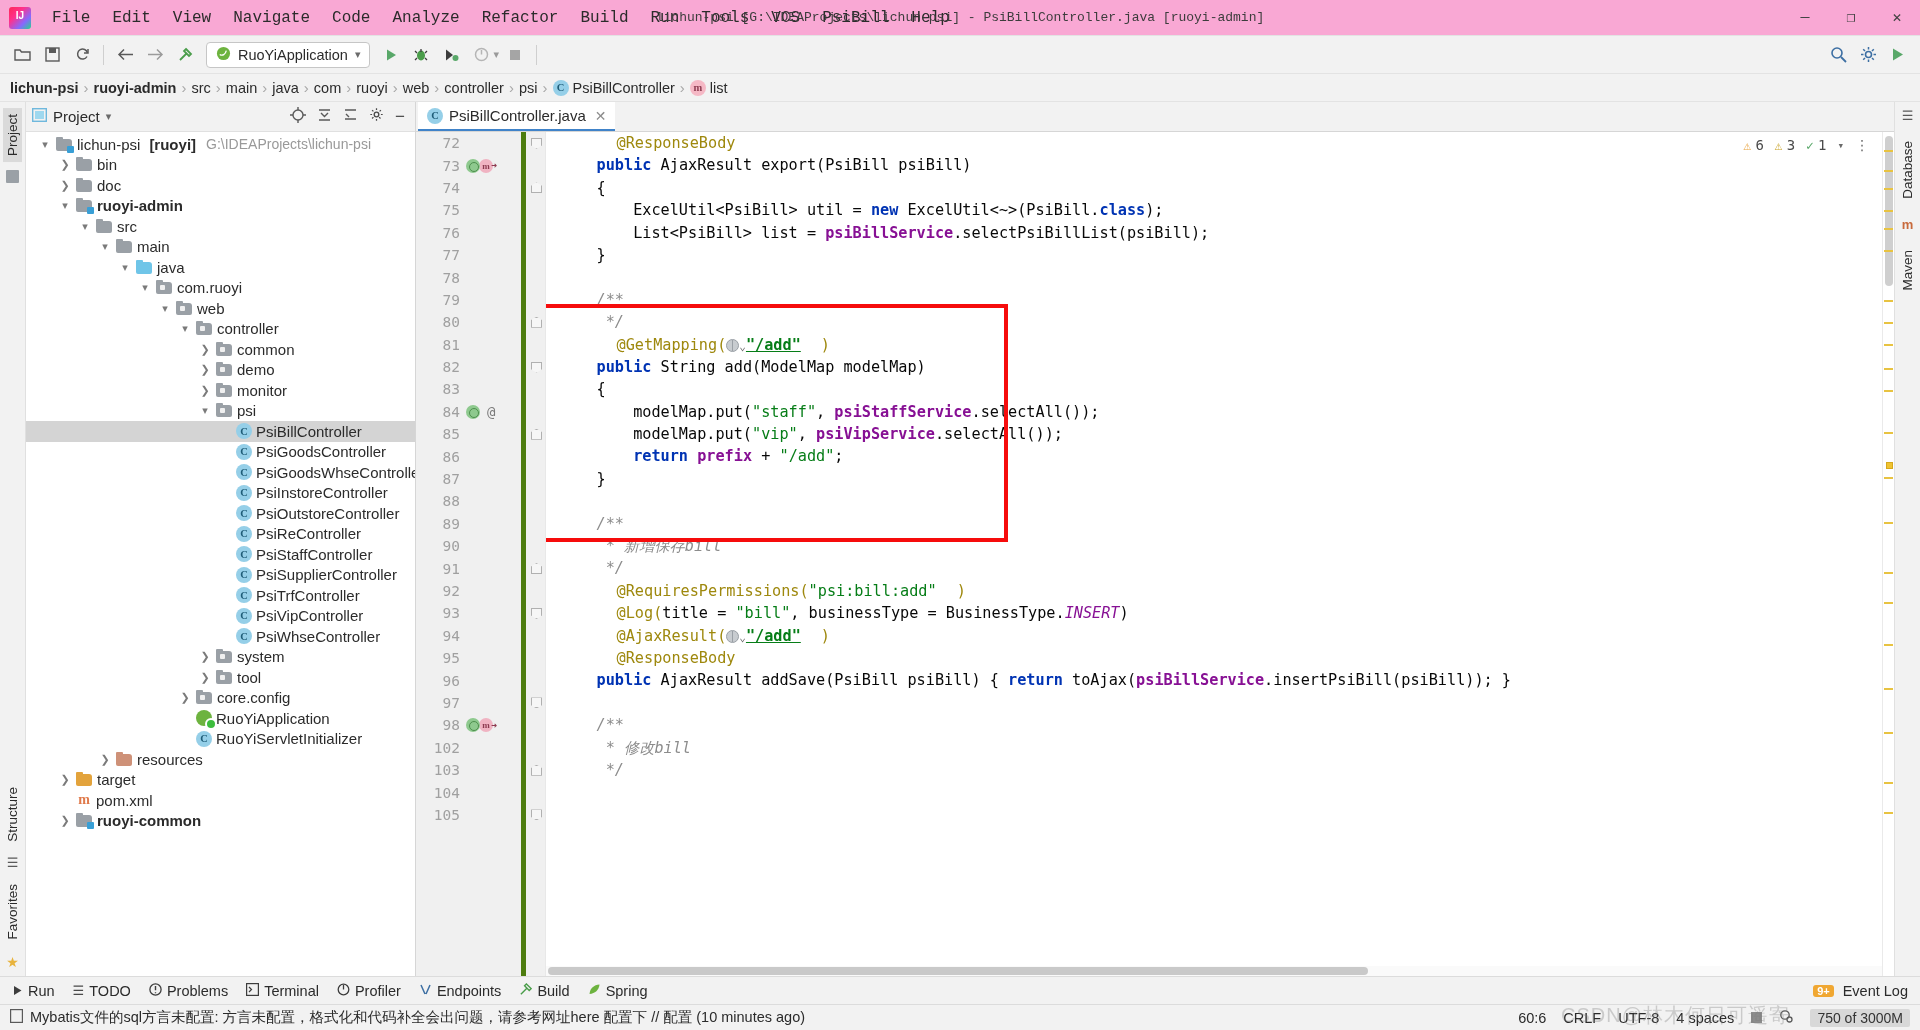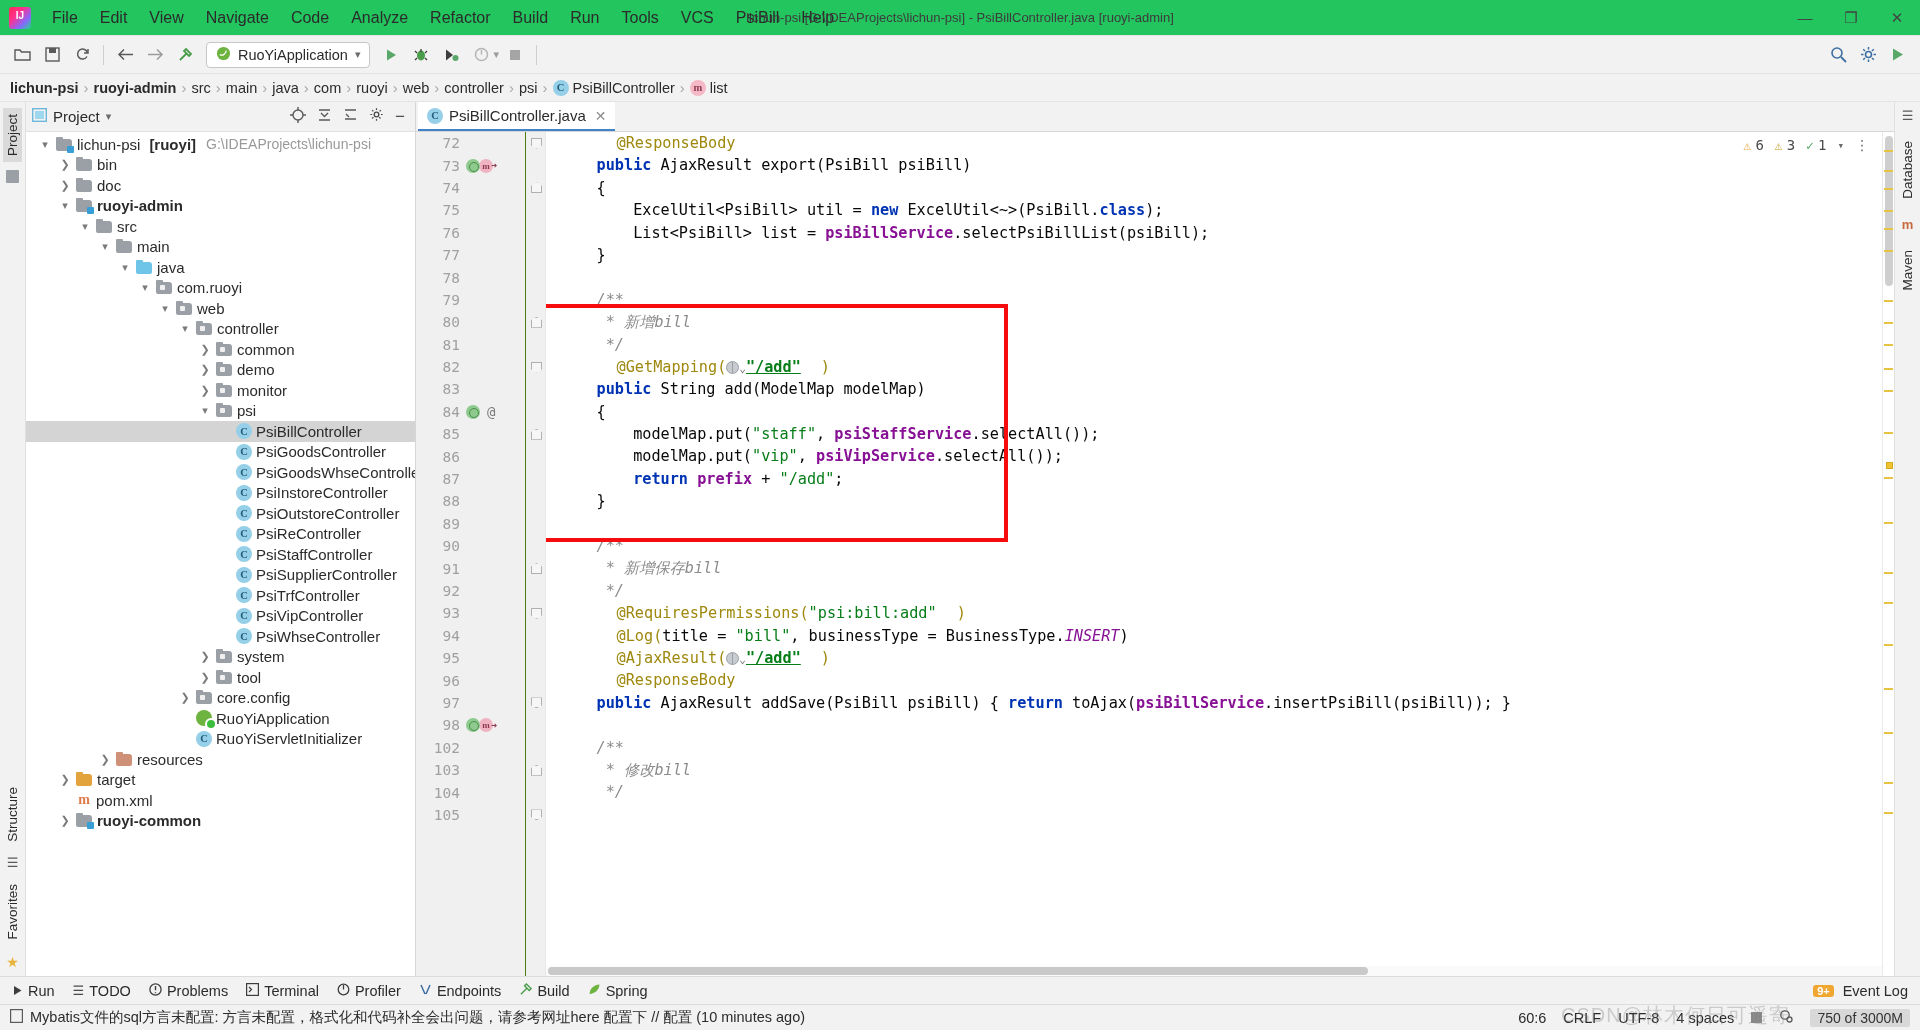"File" .titlebar { background: #22c55e -> #f9a8d4; font-family: none -> Liberation Mono, monospace }
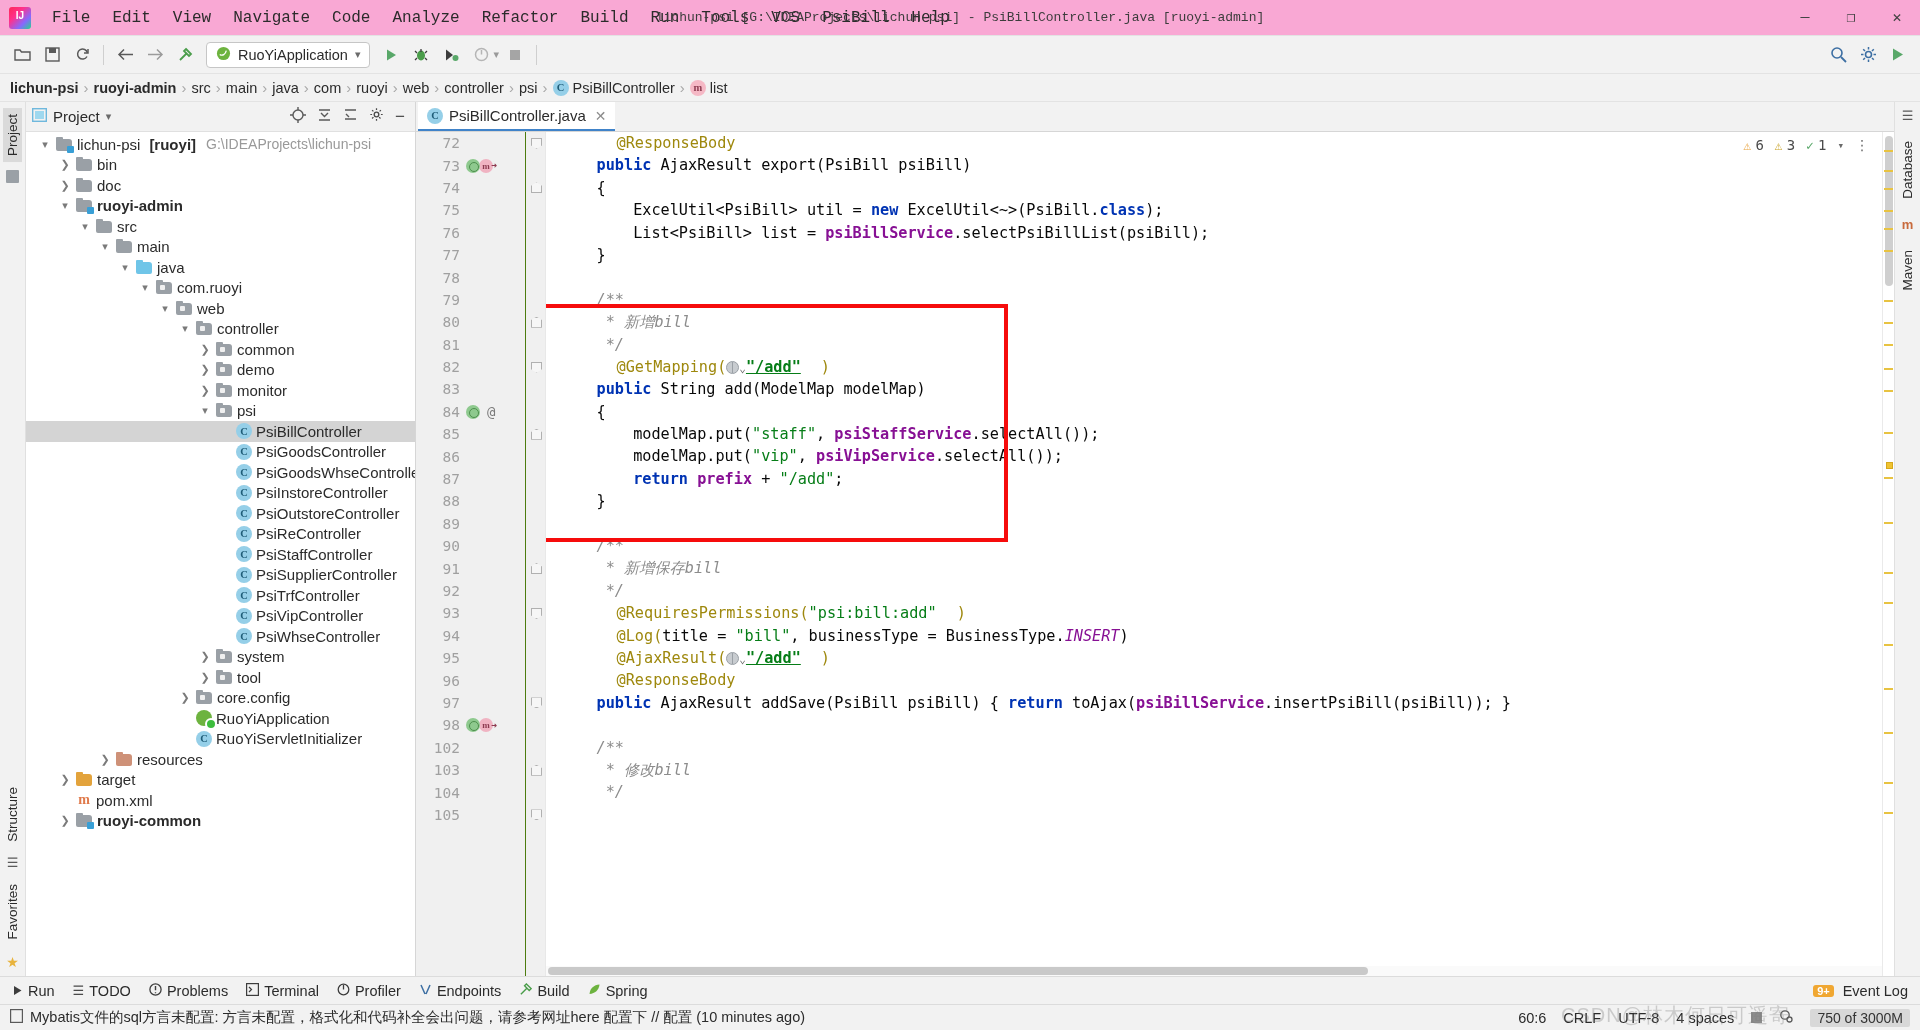"72" .gutter { border-right: 1px solid #4d7c0f -> 5px solid #4d7c0f }
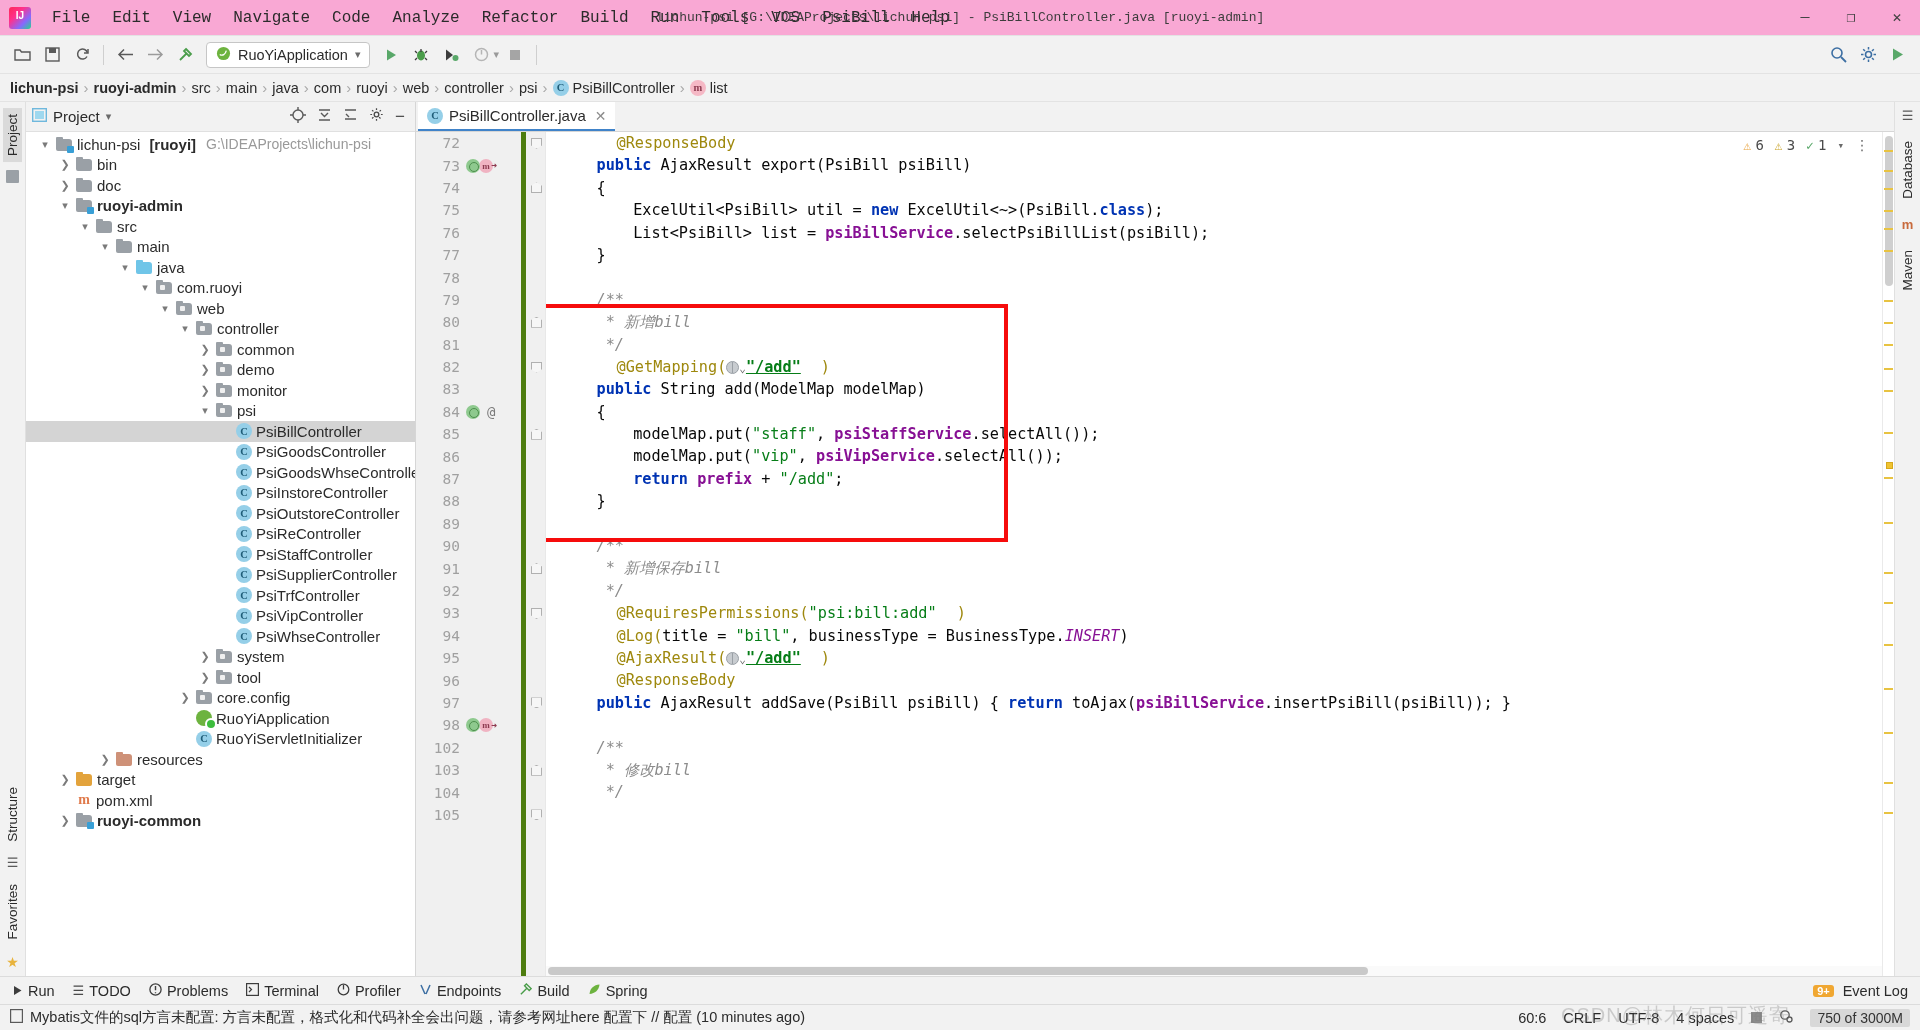"* 新增bill" div.cline { html: <div><span> </span><span>* 新增bill</span></div> -> none }
